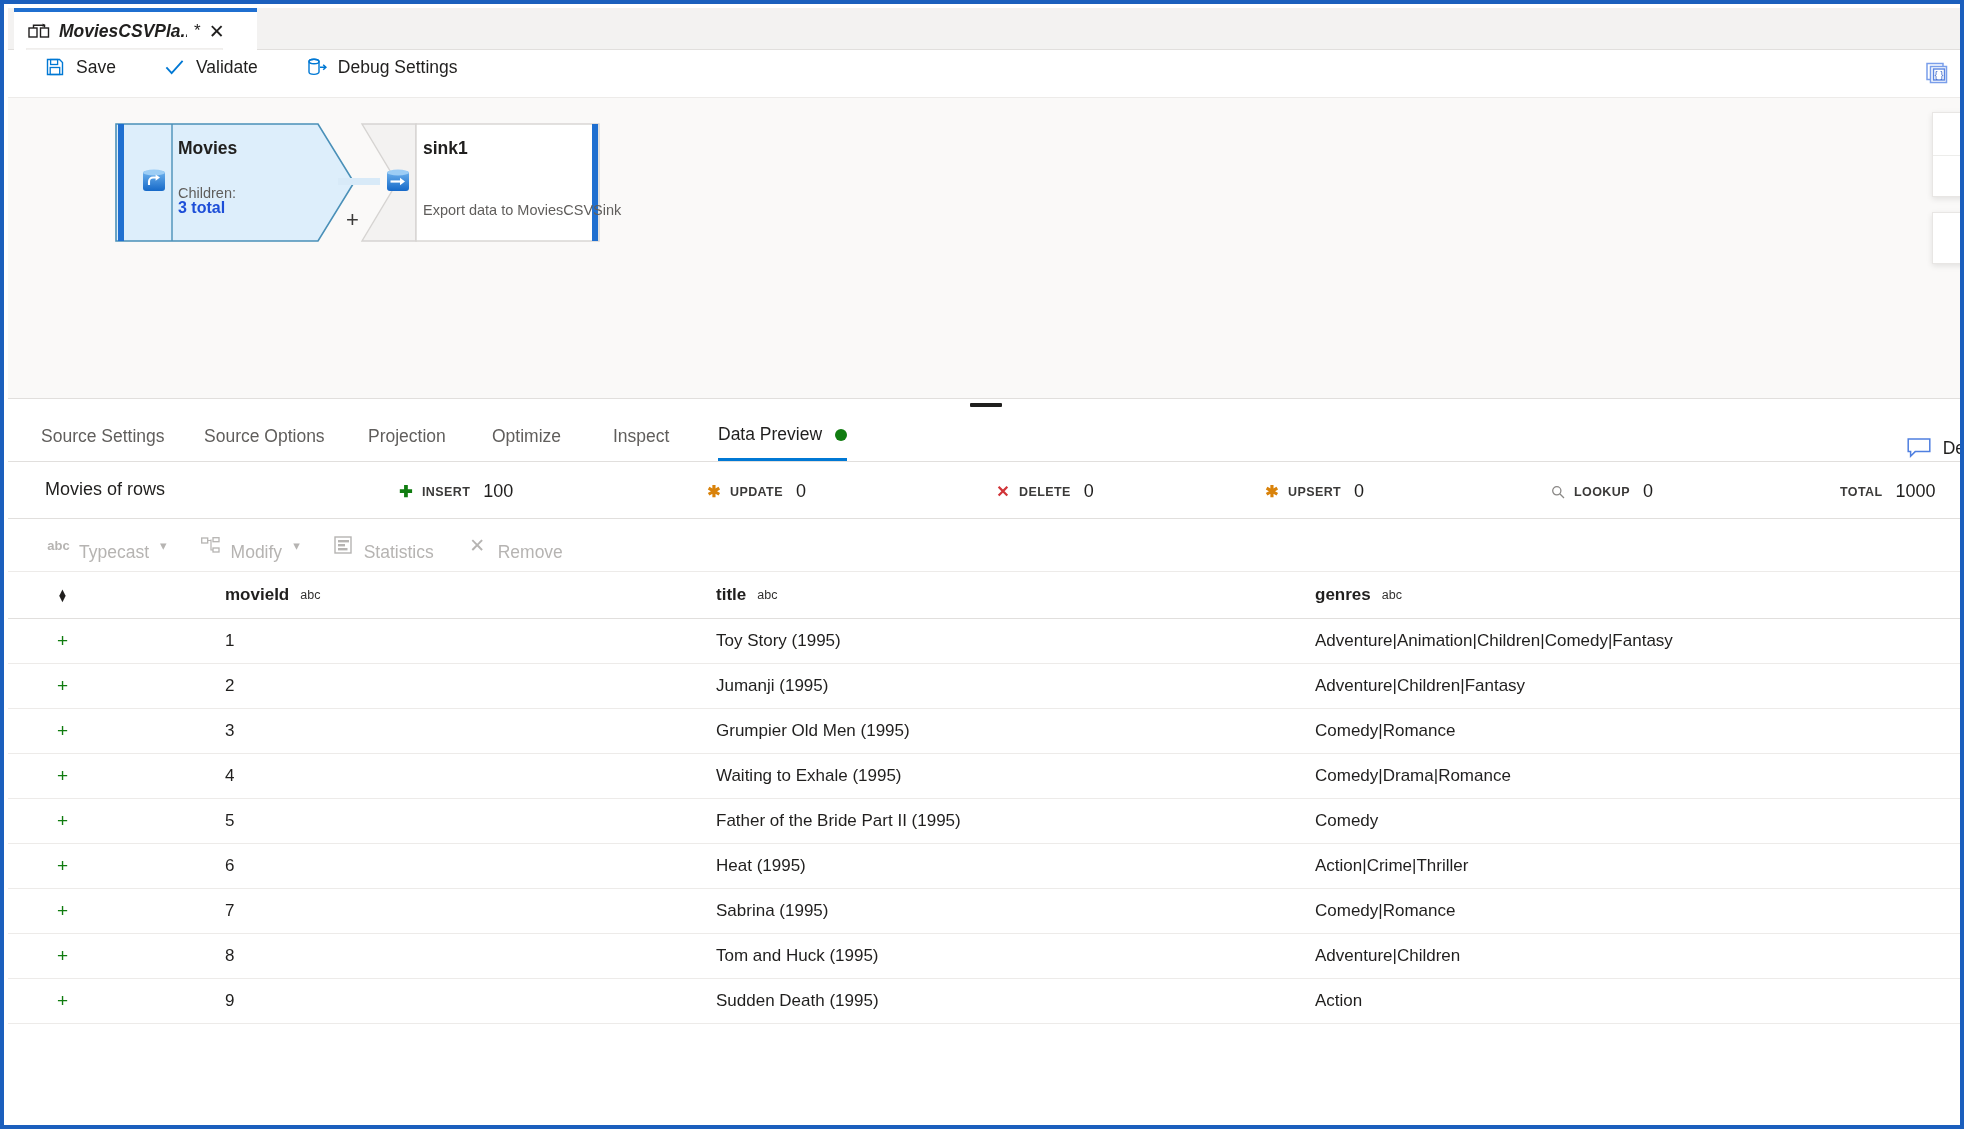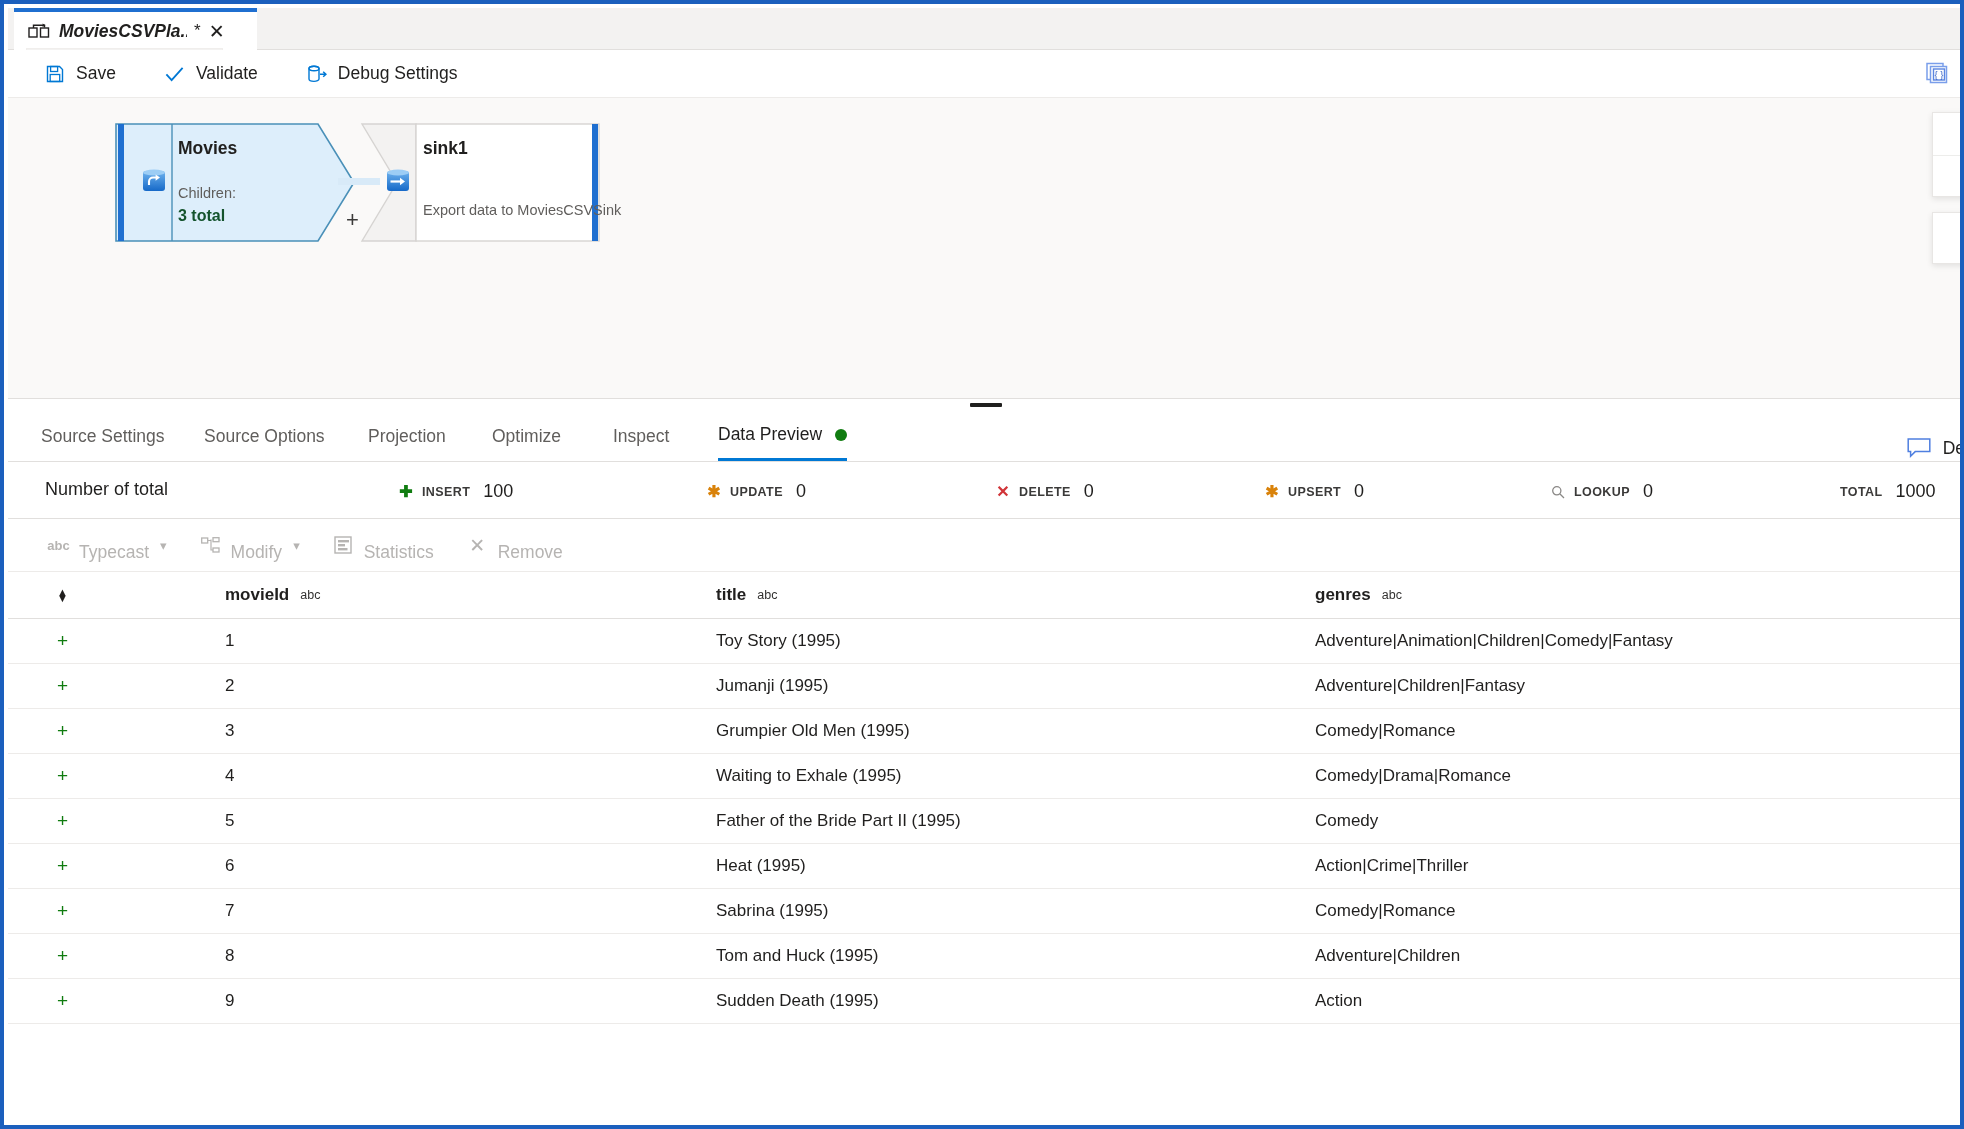"Save" #commandbar { align-items: center -> none }
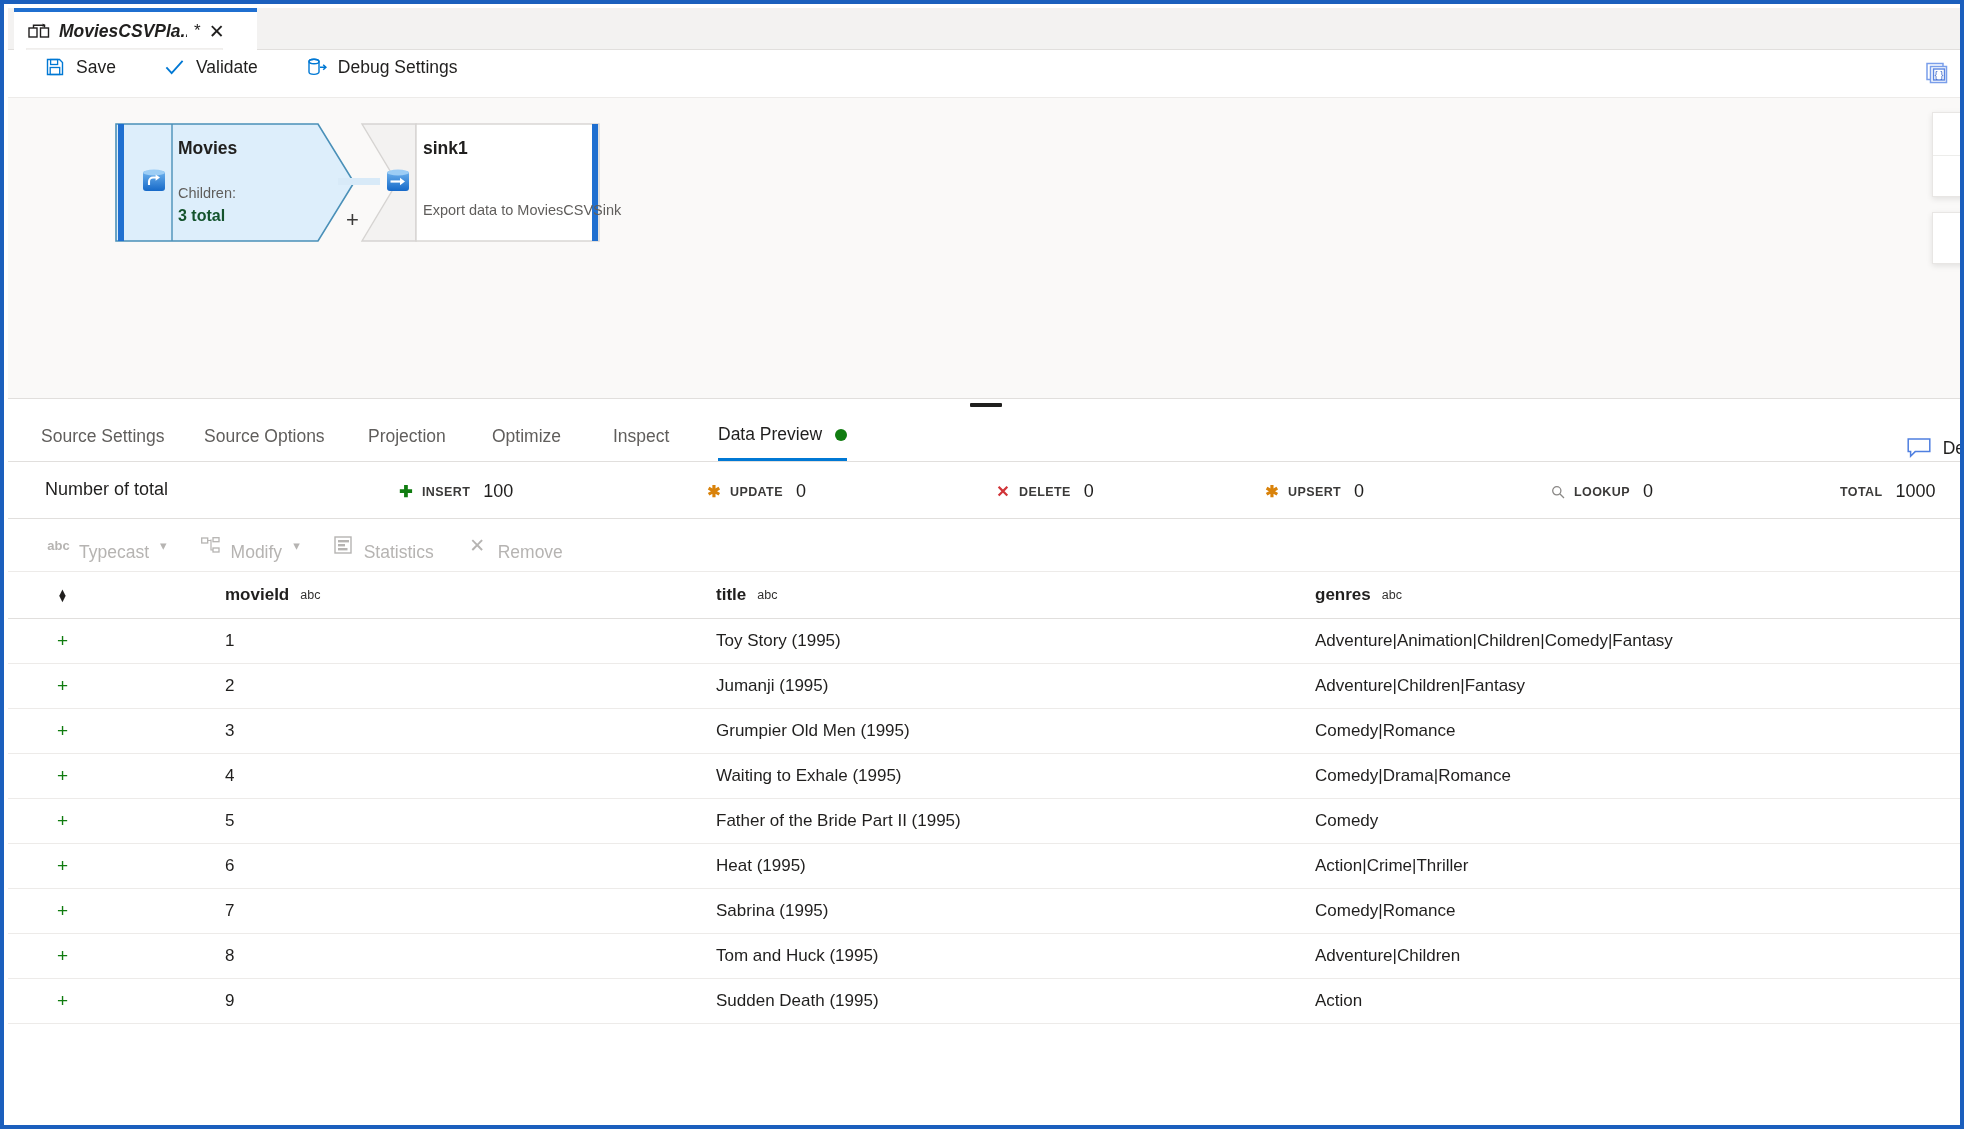"3 total" #source-node .sn-sub2 { color: #14532d -> #1d4ed8; top: 84px -> 76px }
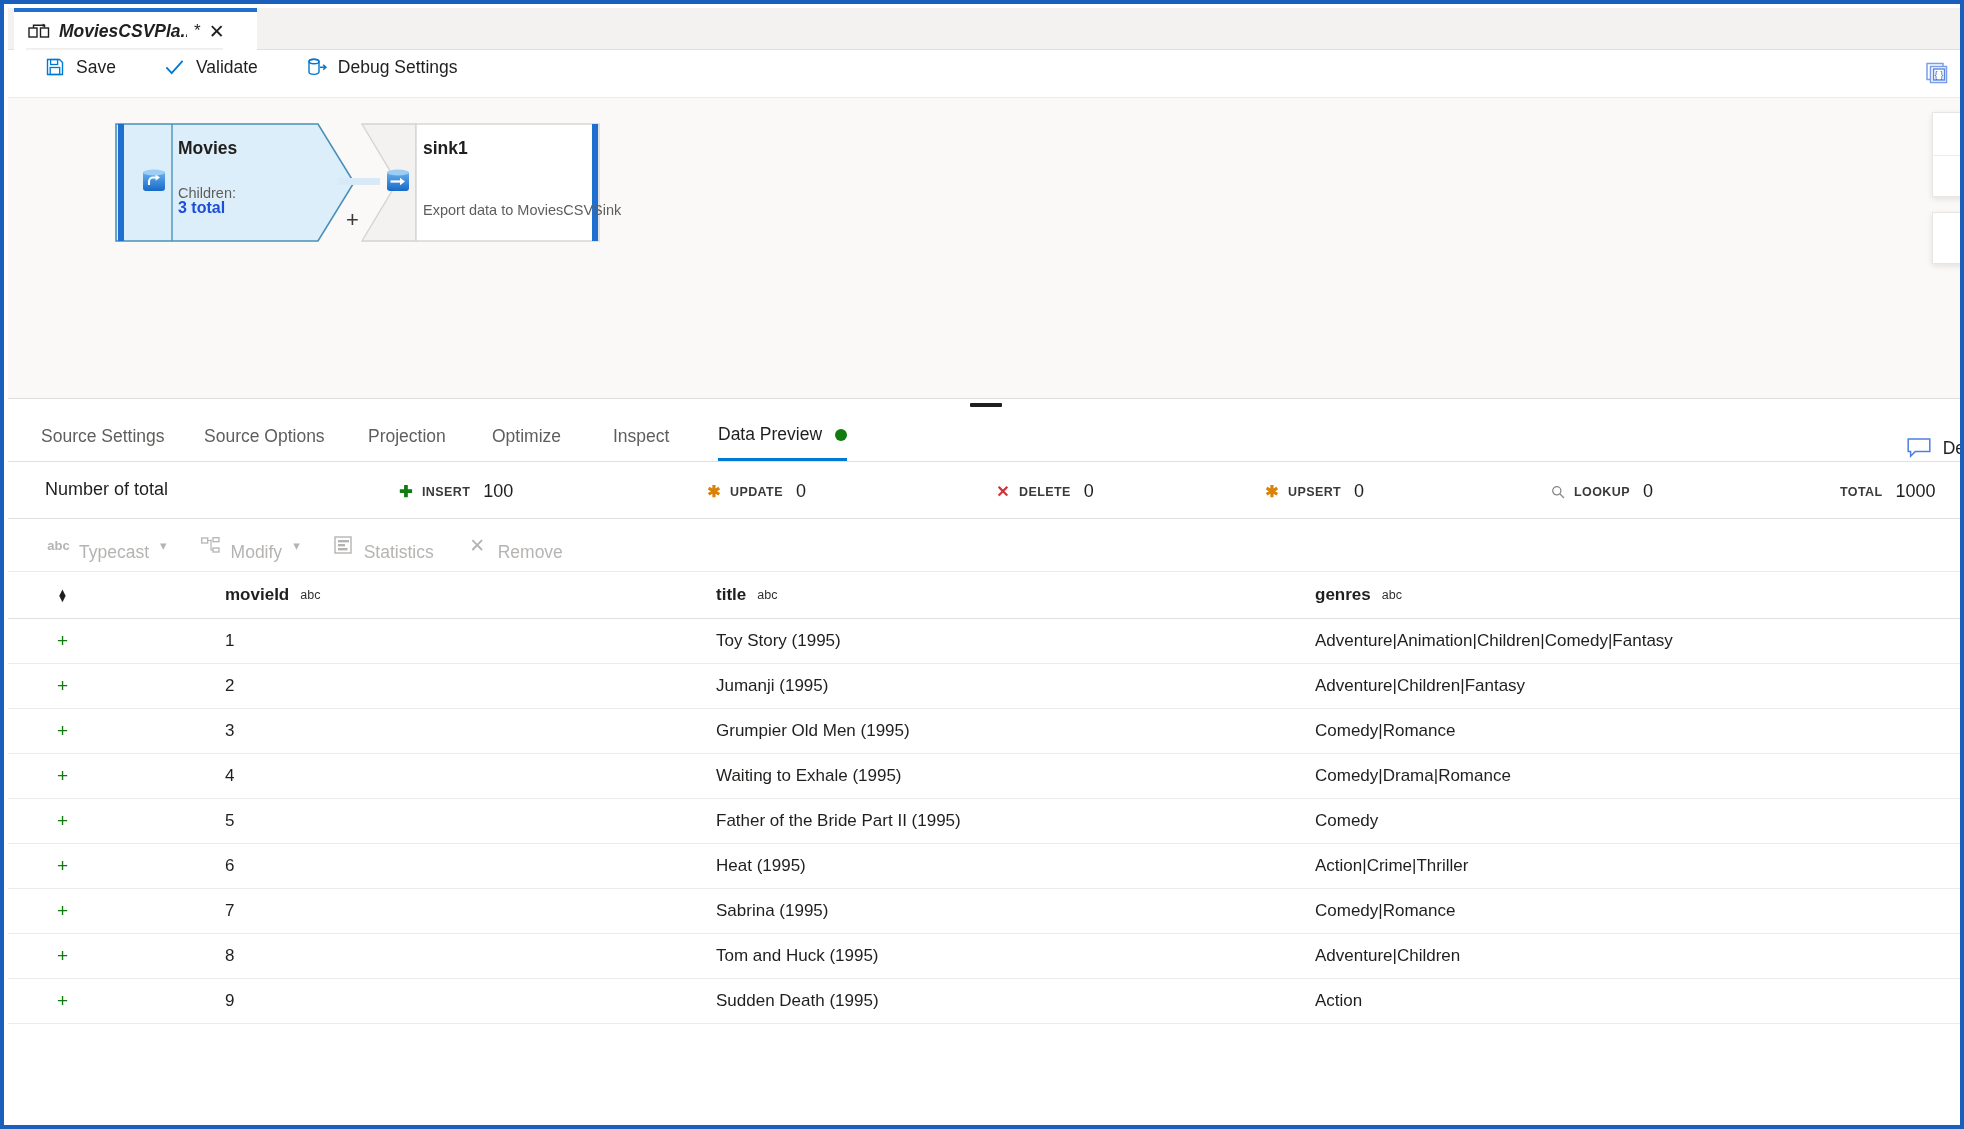"Number of total" div { text: Number of total -> Movies of rows }
